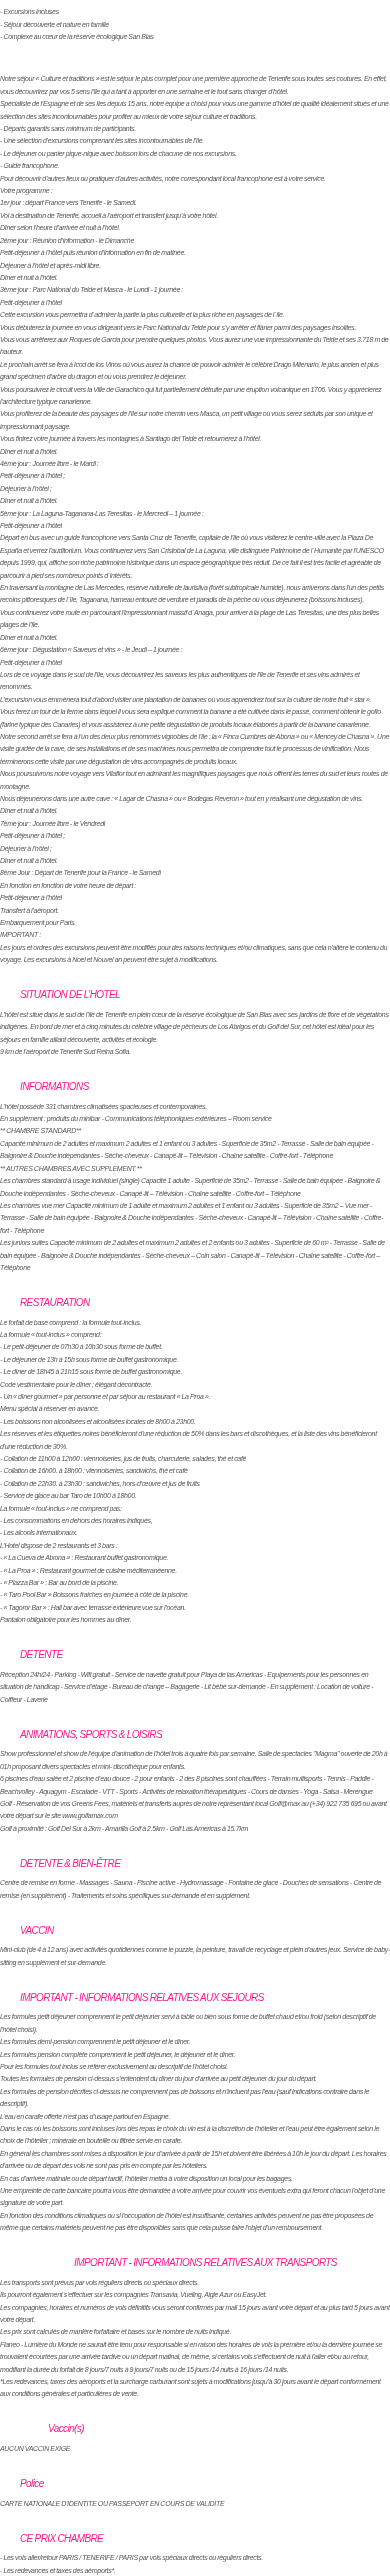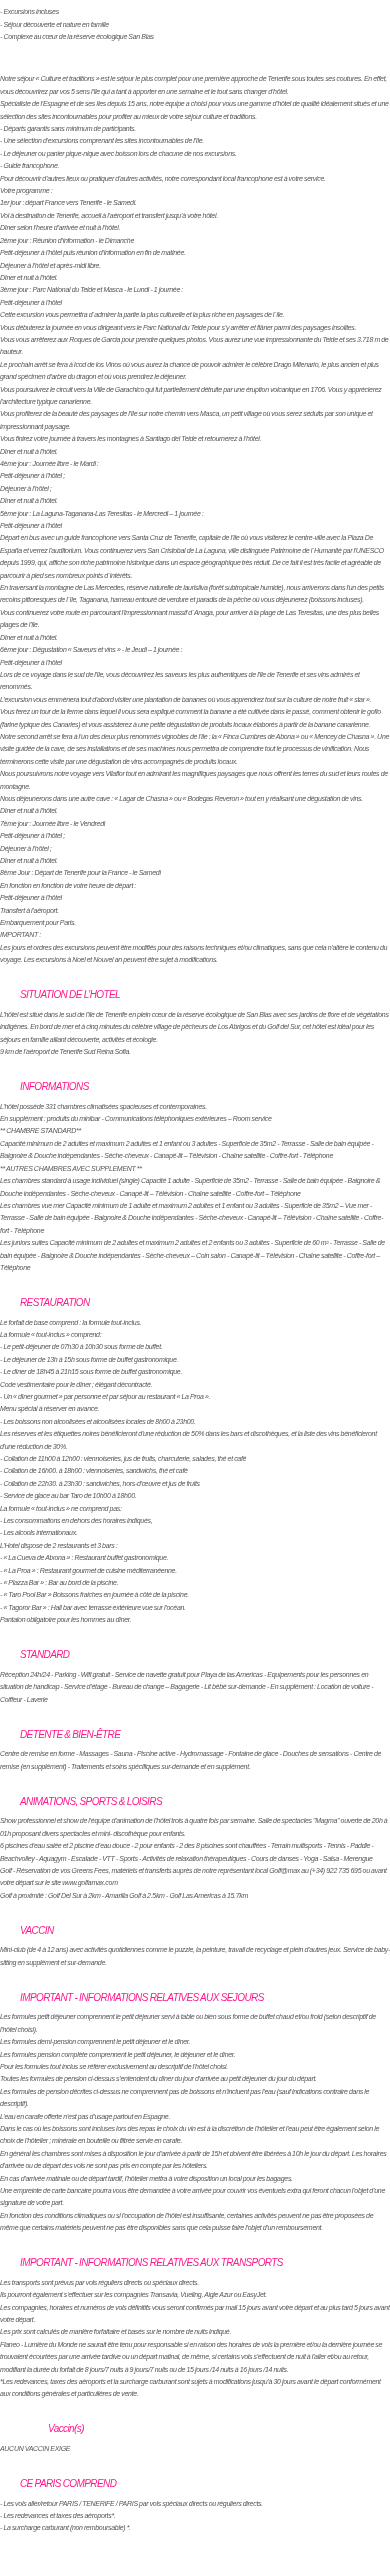"STANDARD" h2.section-title { text: STANDARD -> DETENTE }
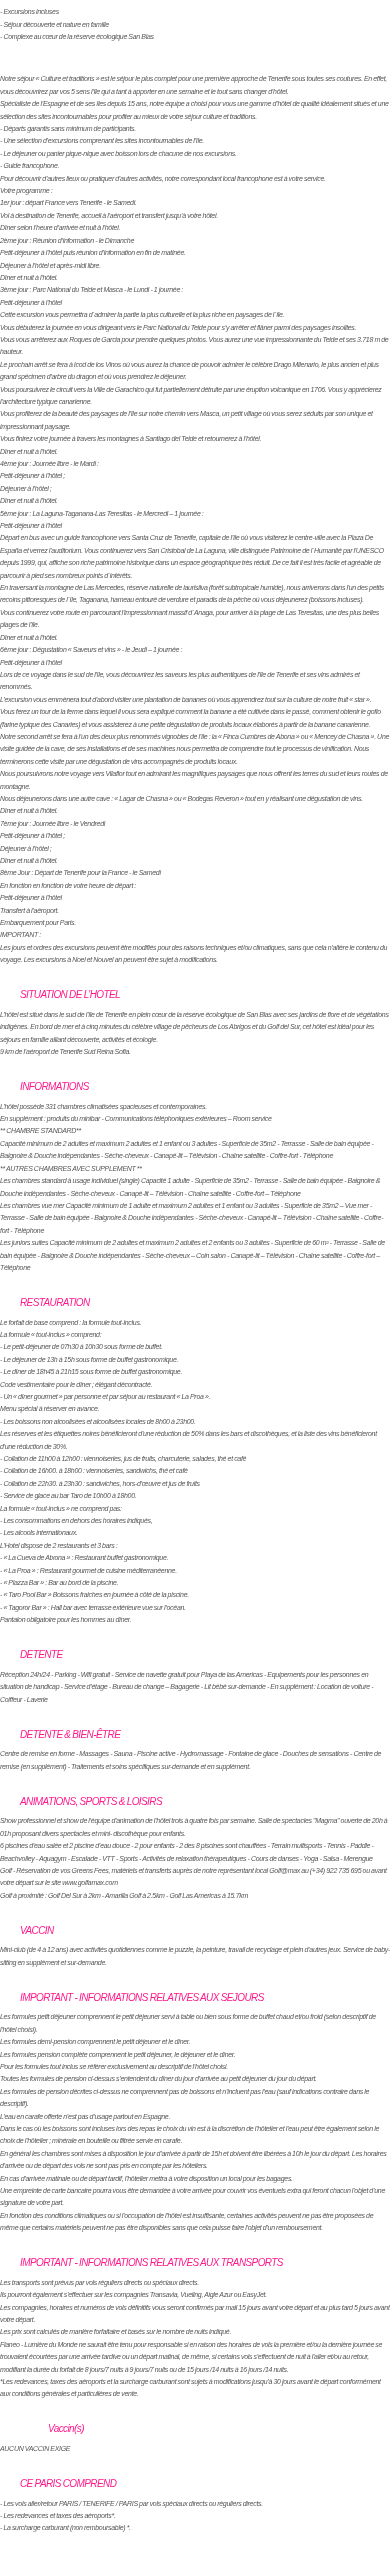"DETENTE & BIEN-ÊTRE" div.section { order: before "ANIMATIONS, SPORTS & LOISIRS" -> after "ANIMATIONS, SPORTS & LOISIRS" }
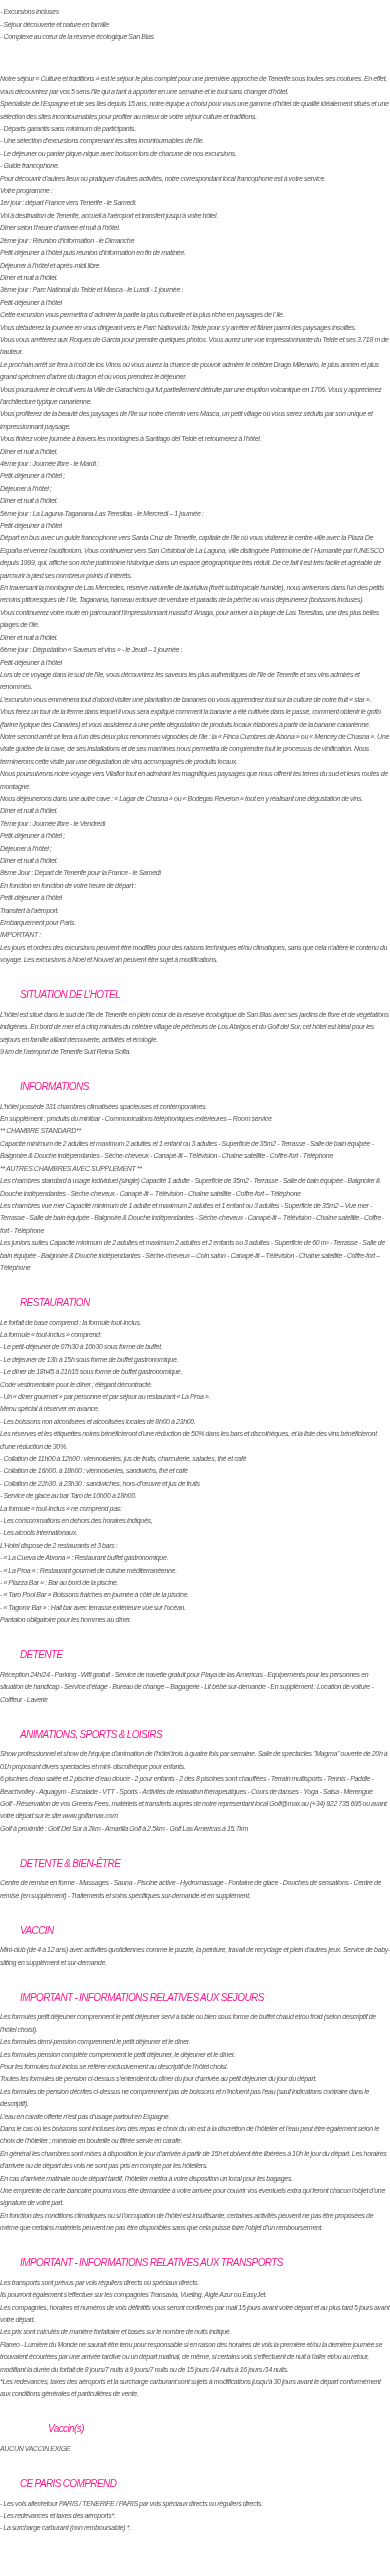"IMPORTANT - INFORMATIONS RELATIVES AUX" h2.section-title { text-align: none -> center }
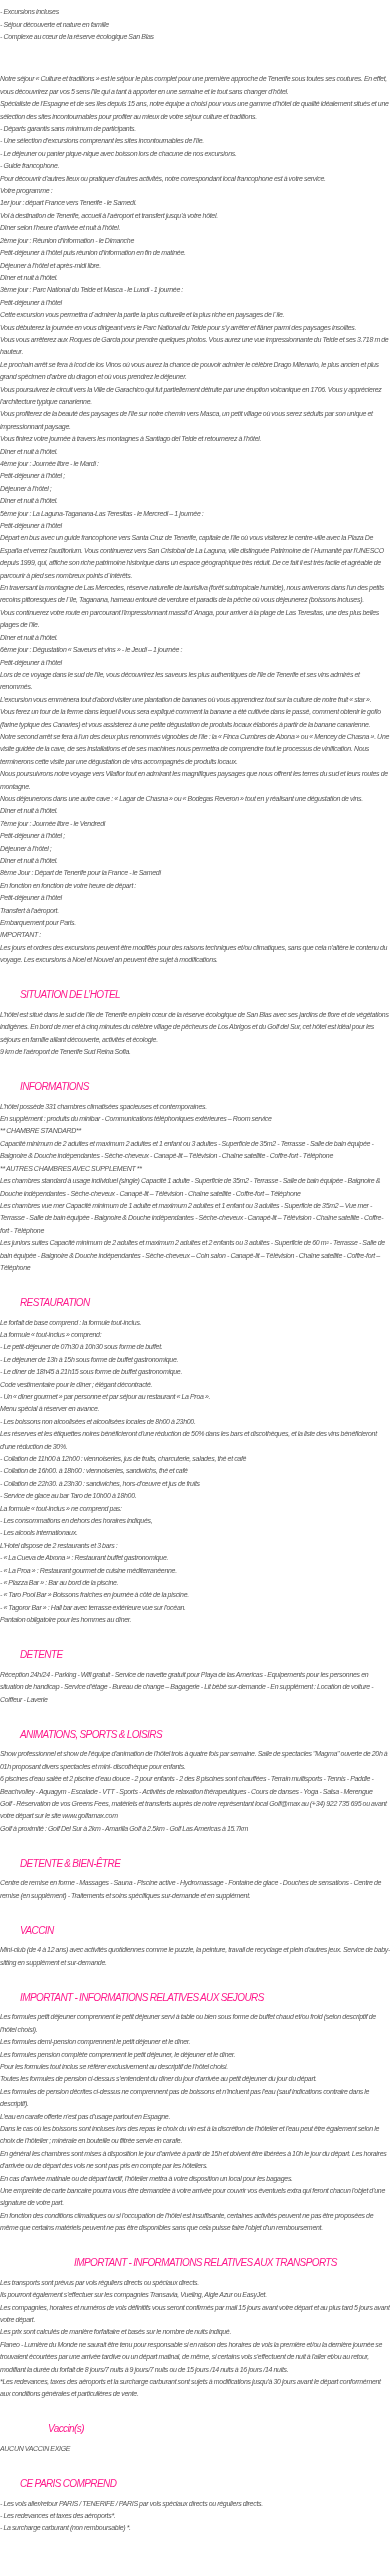"Police" div.section { html: none -> <div> <h2>Police</h2> <p>CARTE NATIONALE D'IDENTITE OU PASSEPORT EN COURS DE VALIDITE</p> </div> }
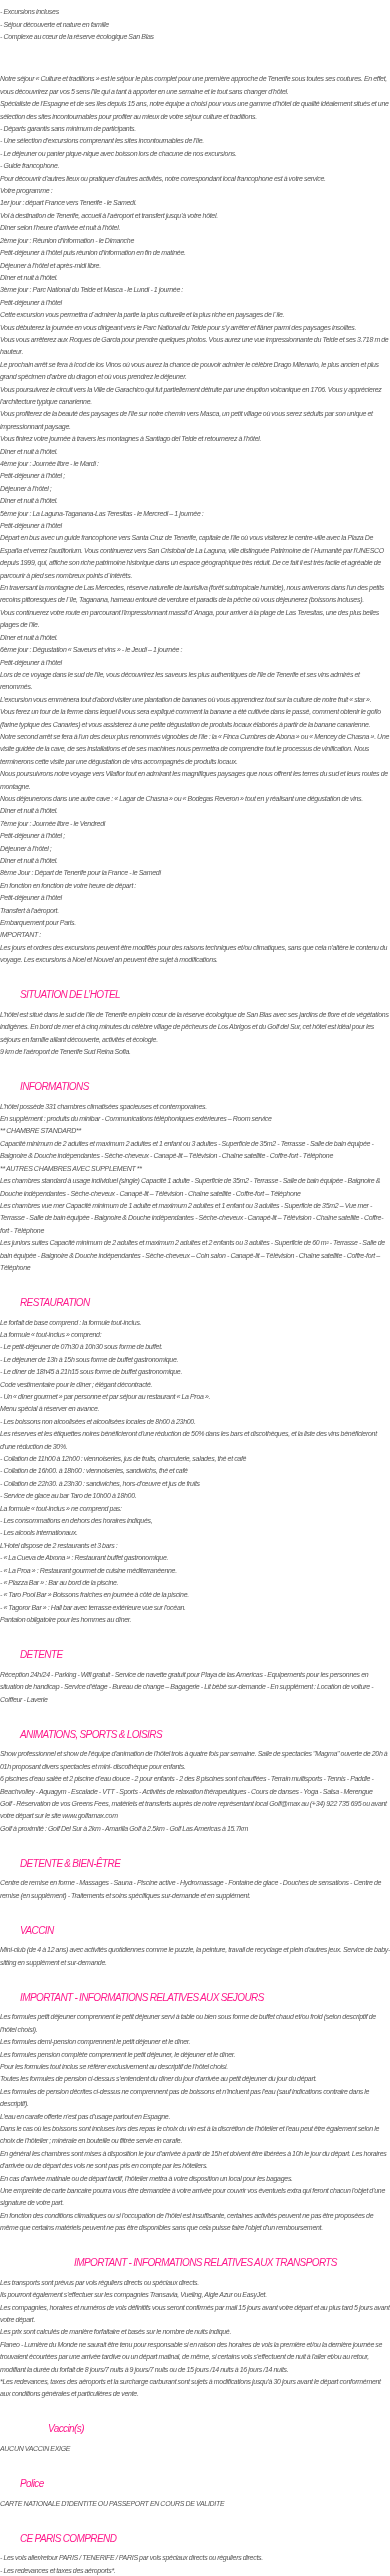"CE PARIS COMPREND" h2.section-title { text: PARIS COMPREND -> PRIX CHAMBRE }
